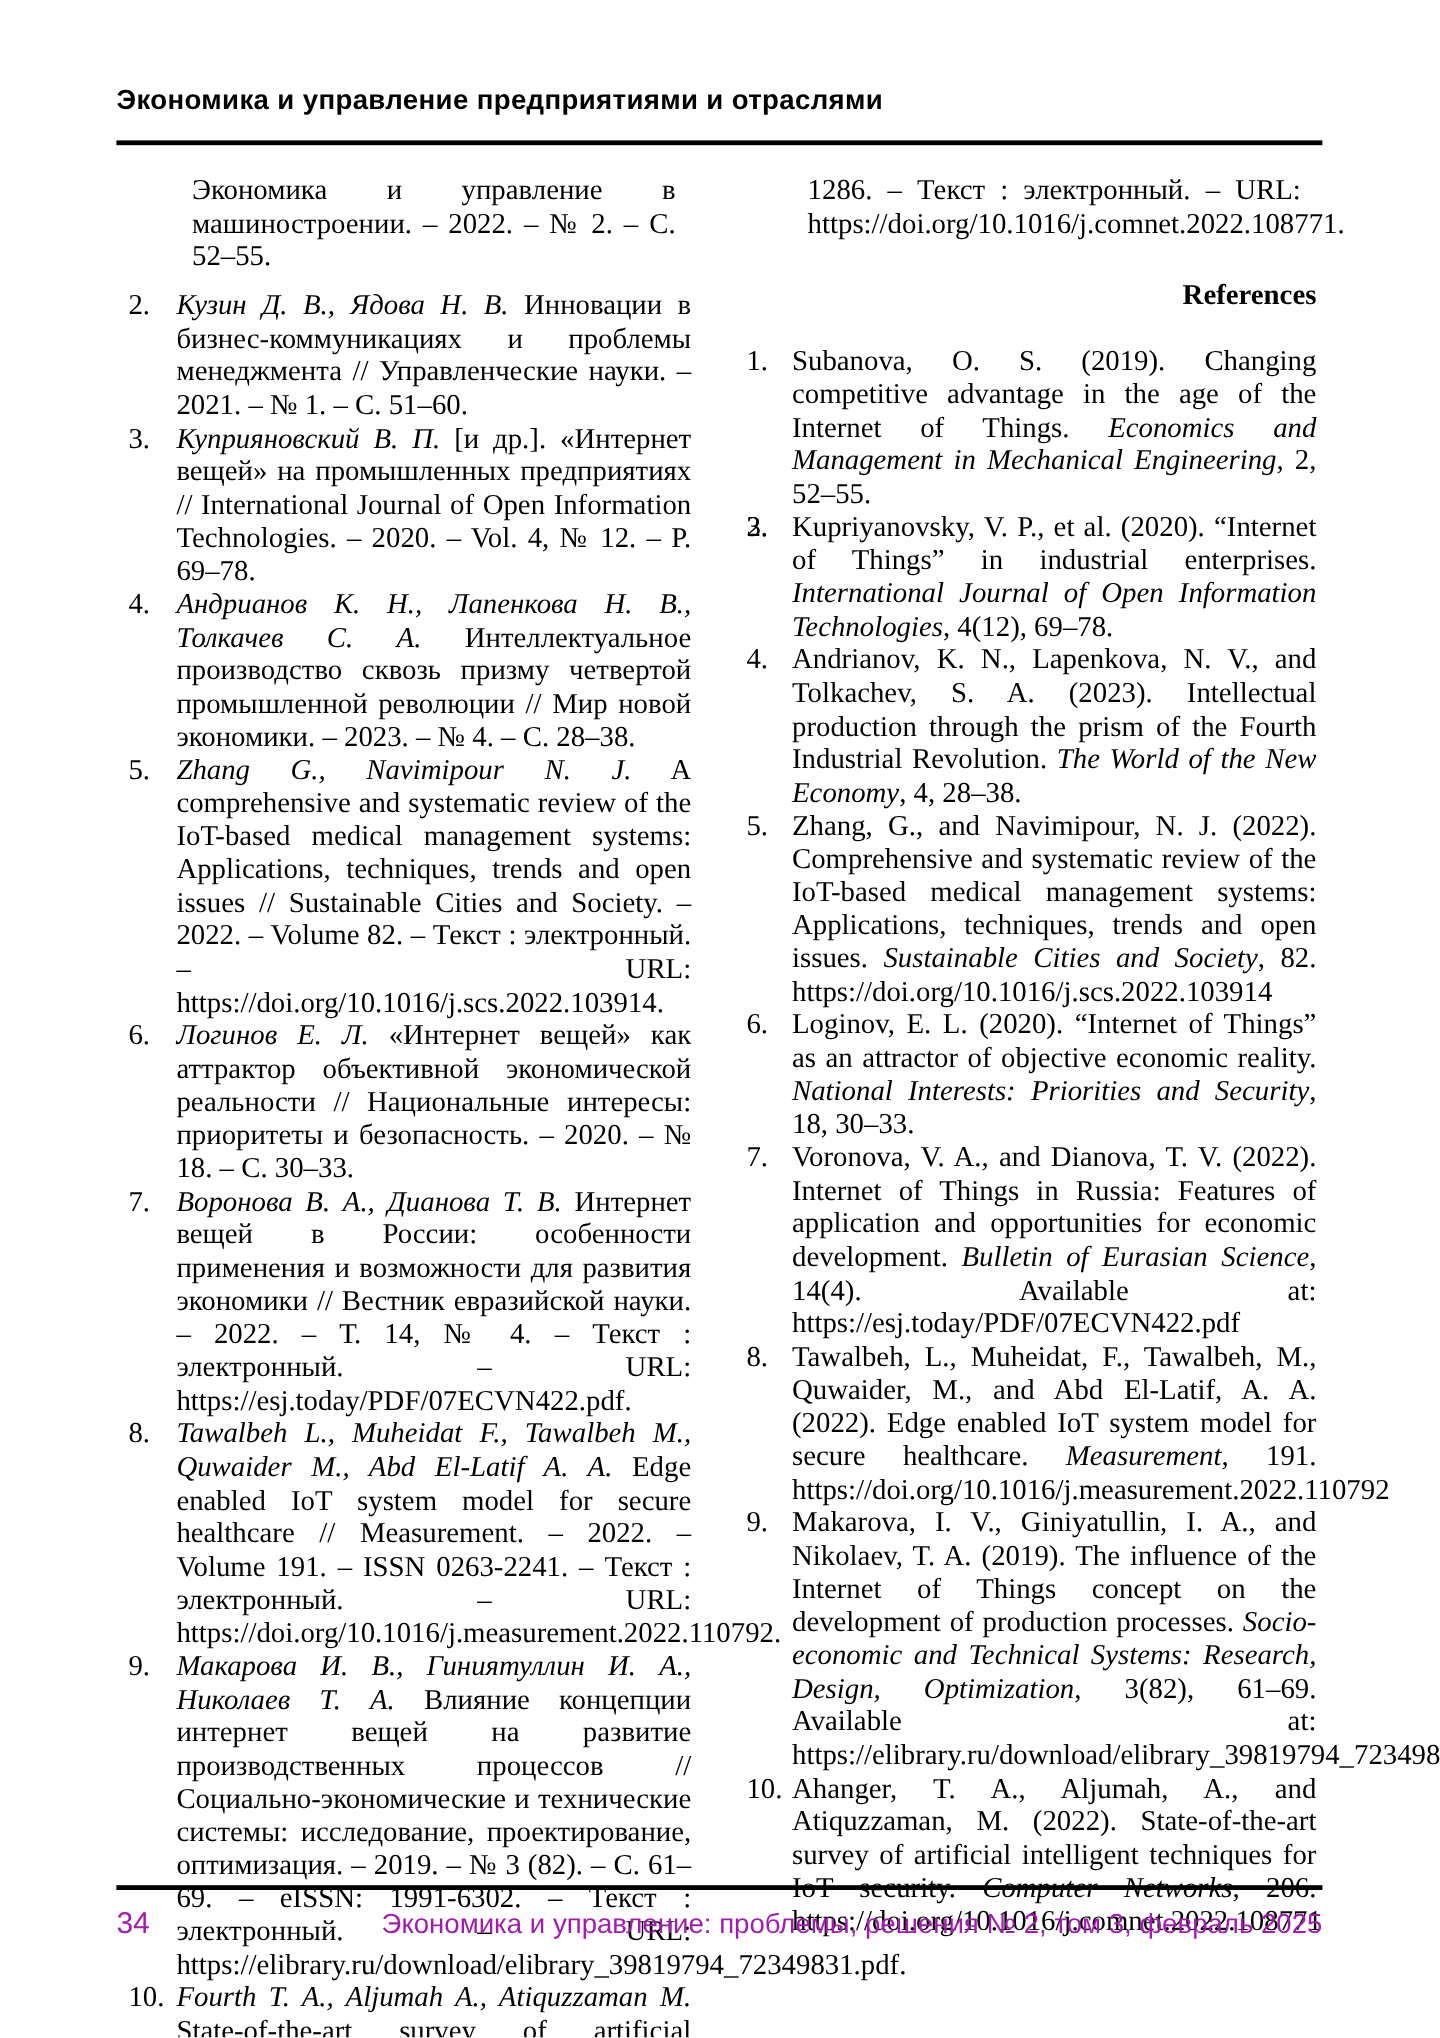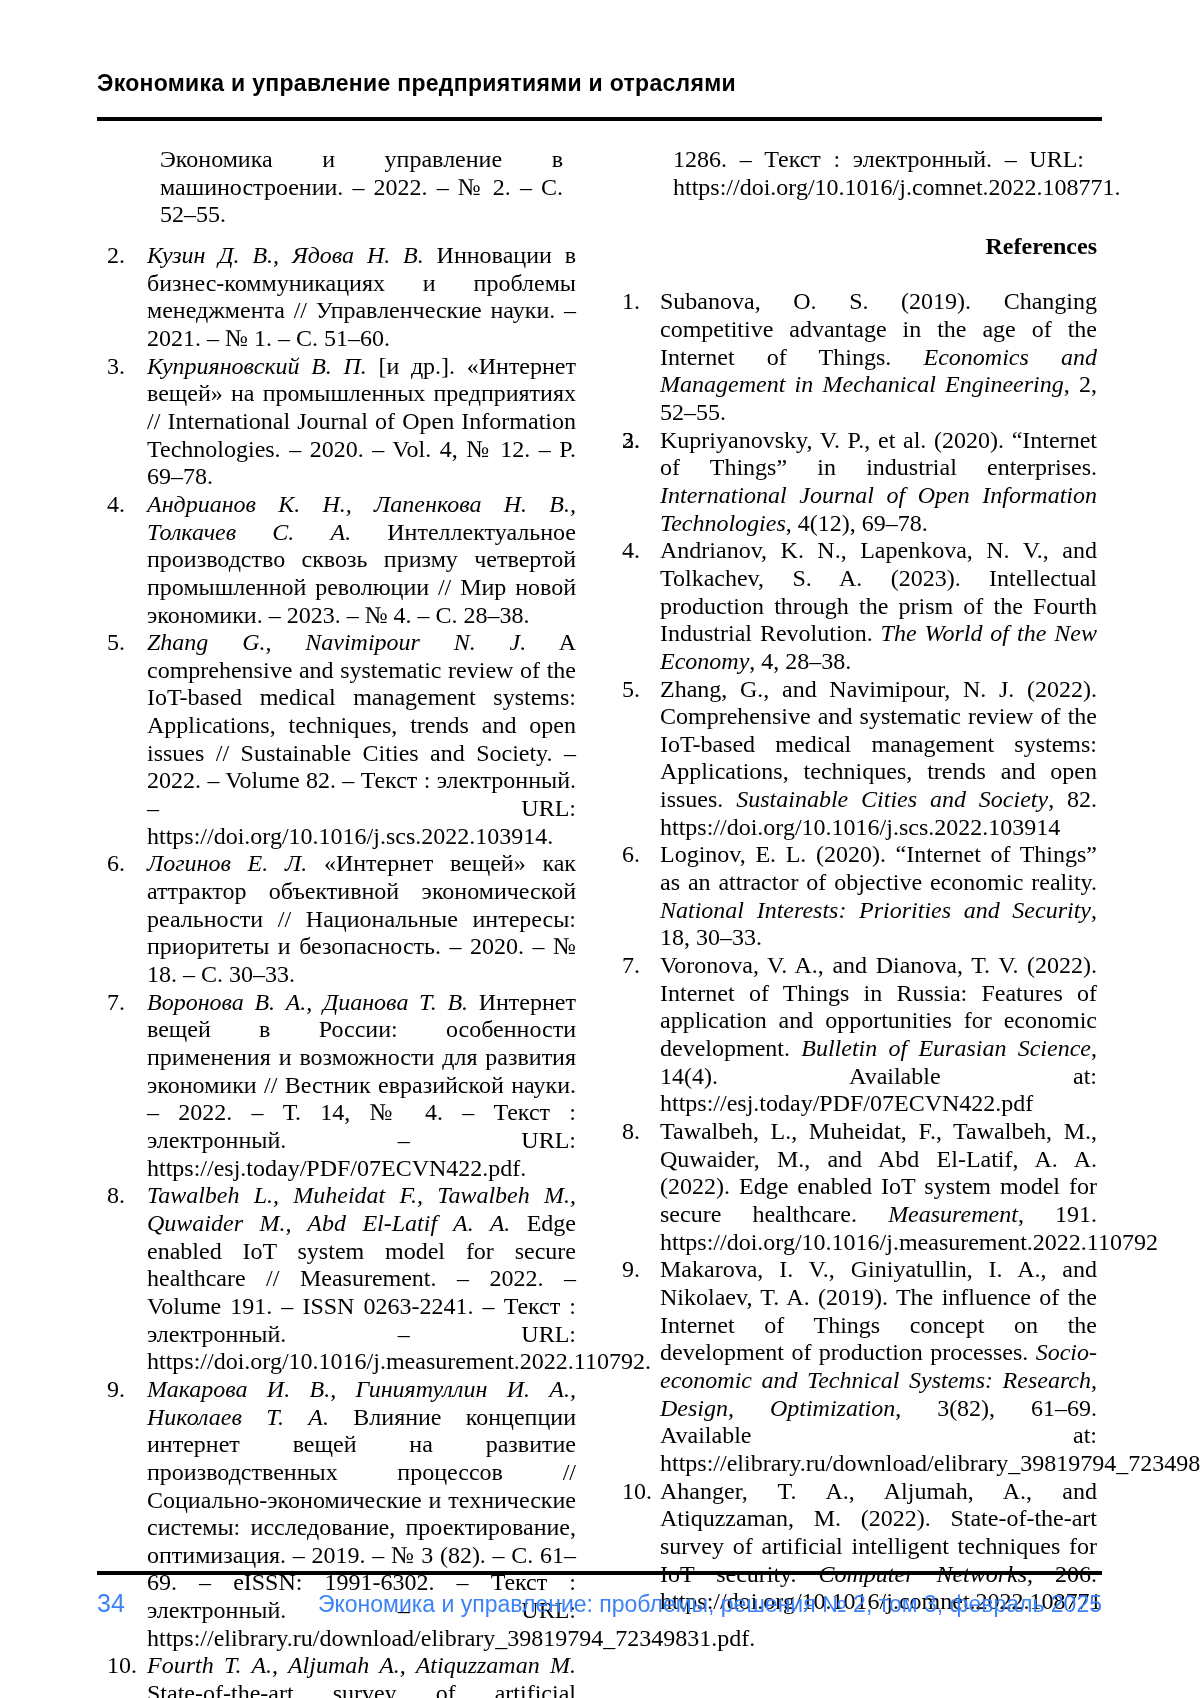"34" .foot-row { color: #3b82f6 -> #a21caf }
